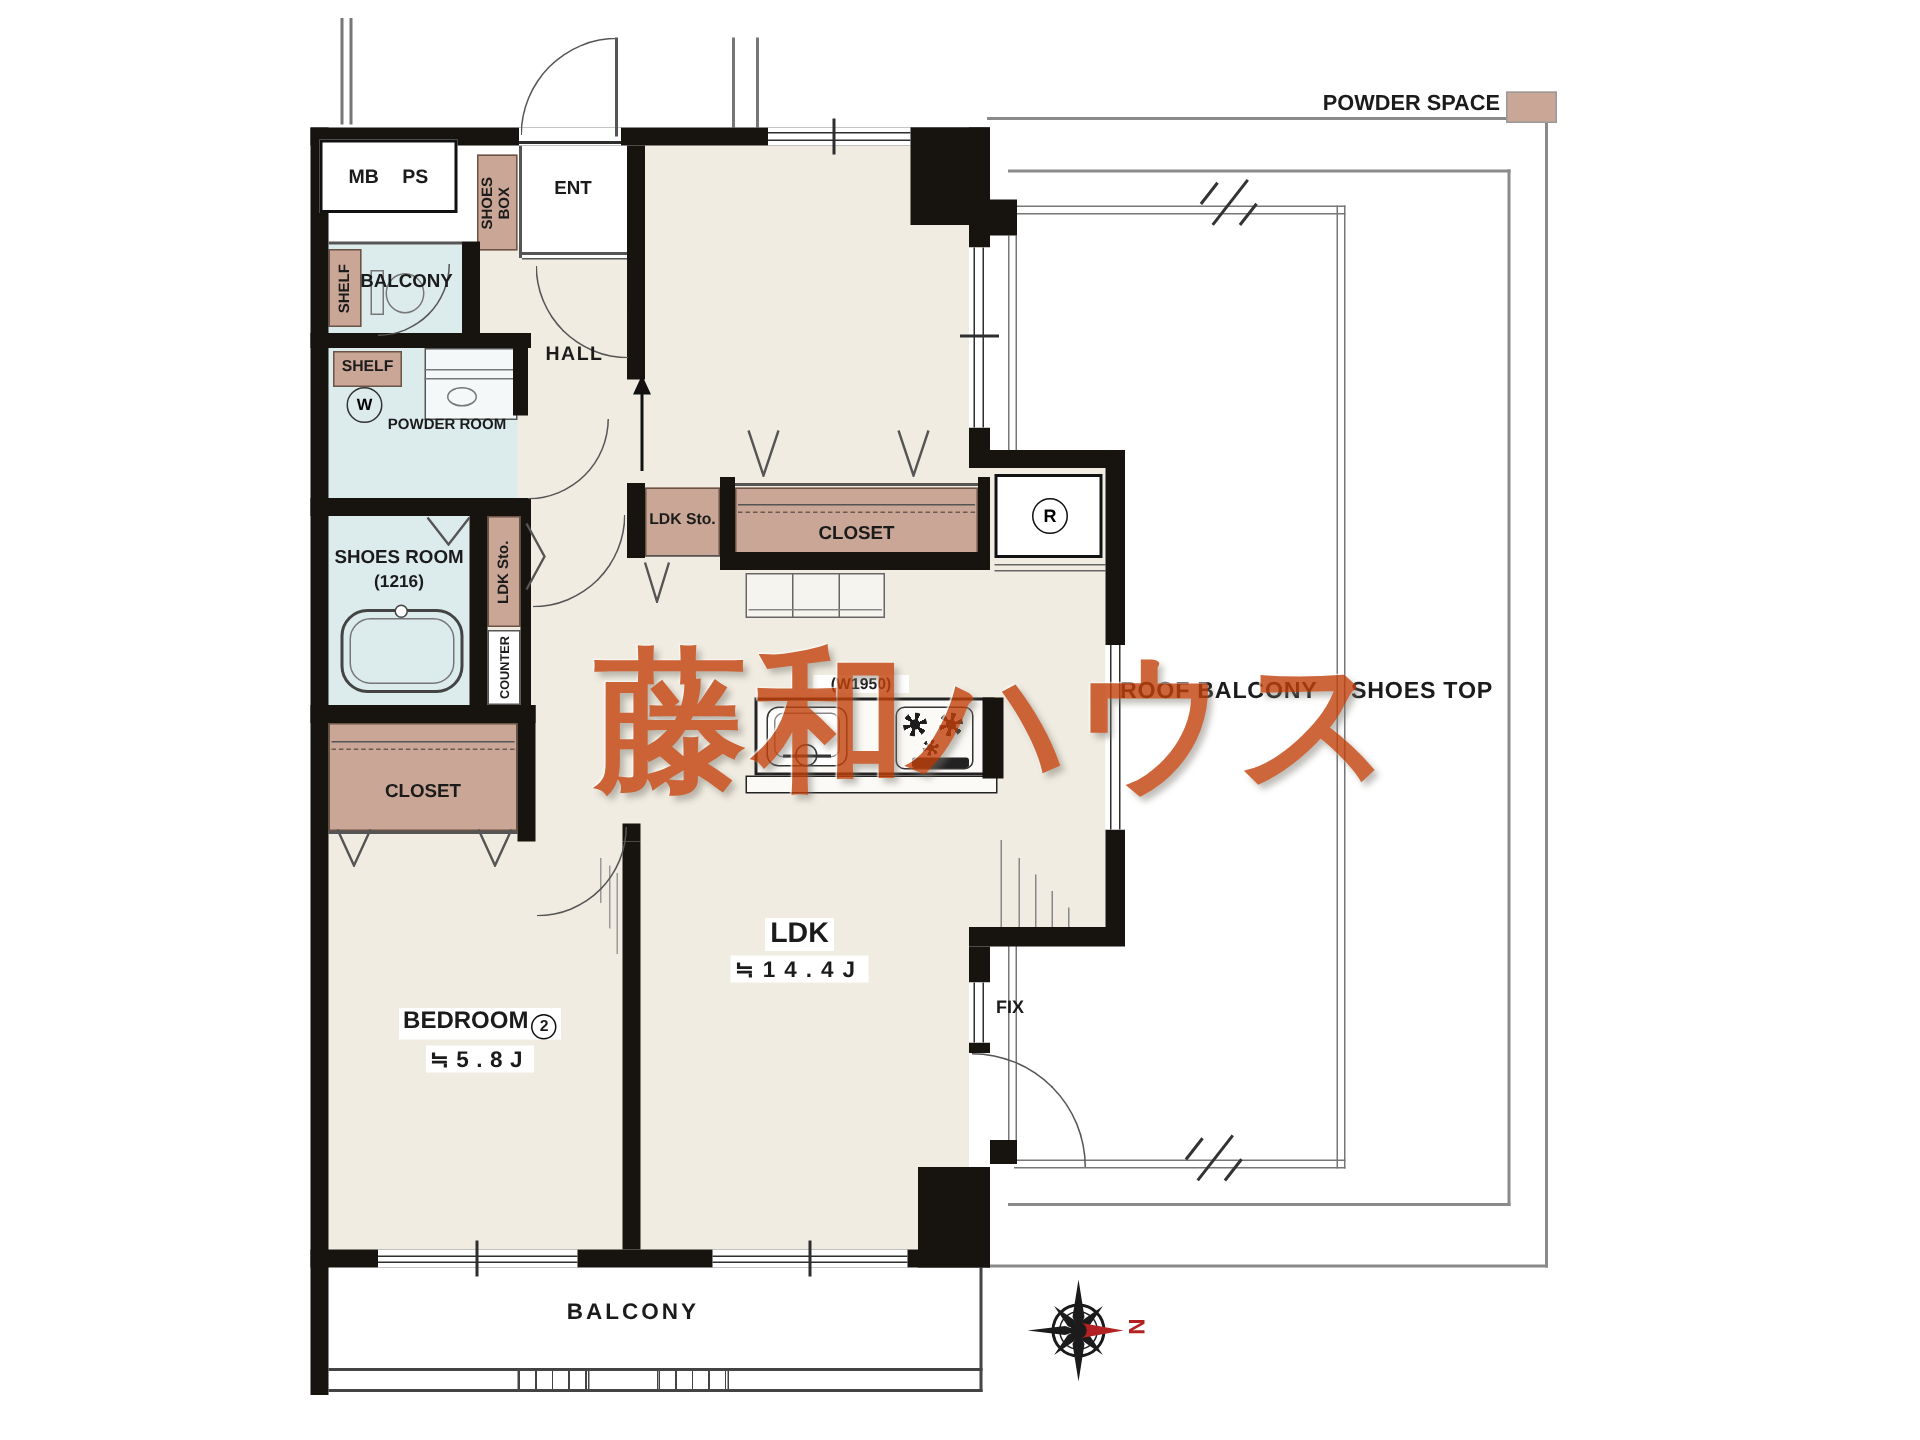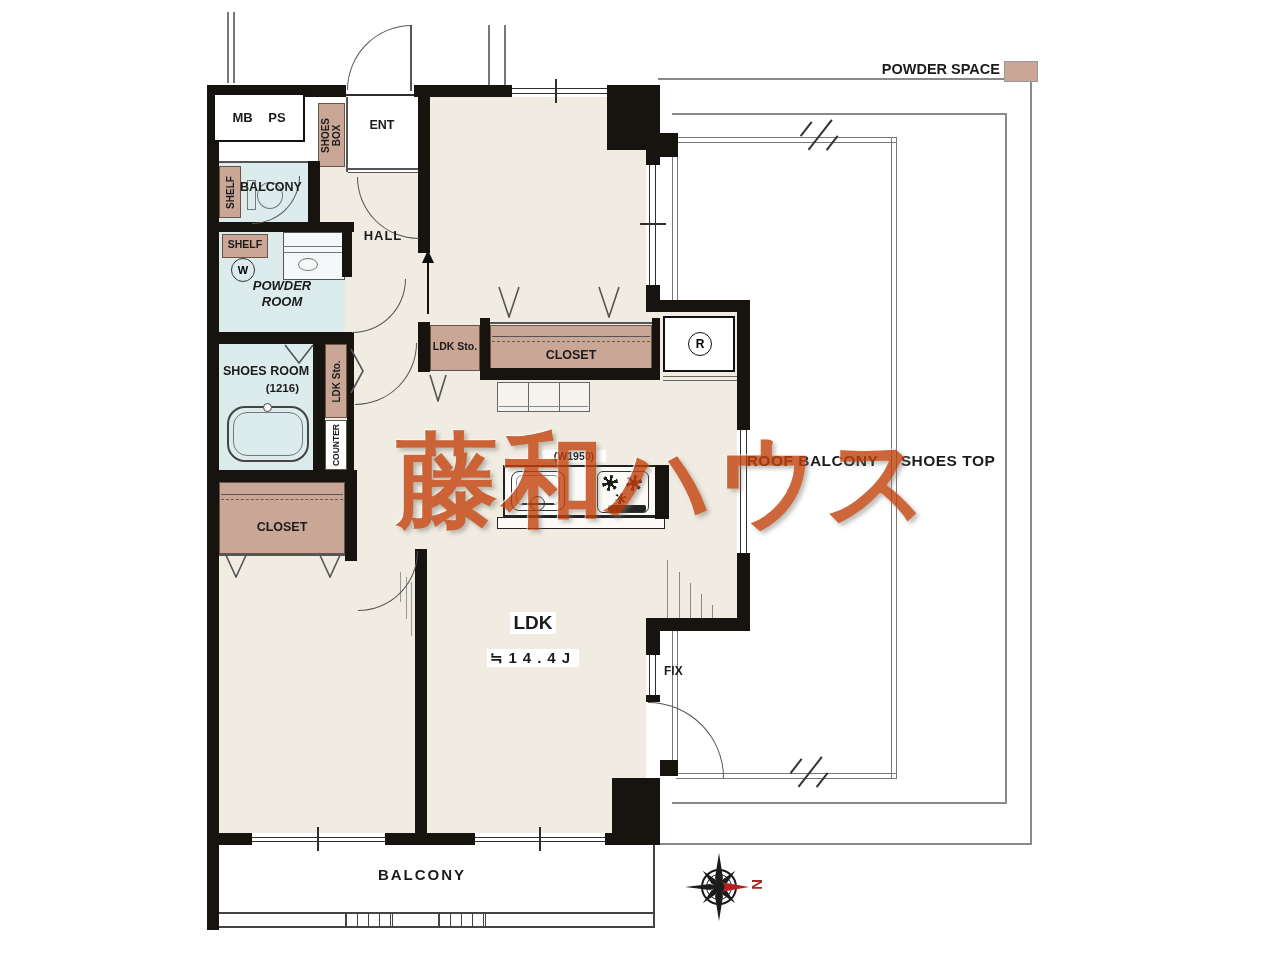"POWDER ROOM" div.lbl { font-size: 13px -> 10px; font-style: italic -> none; left: 238px -> 254px }
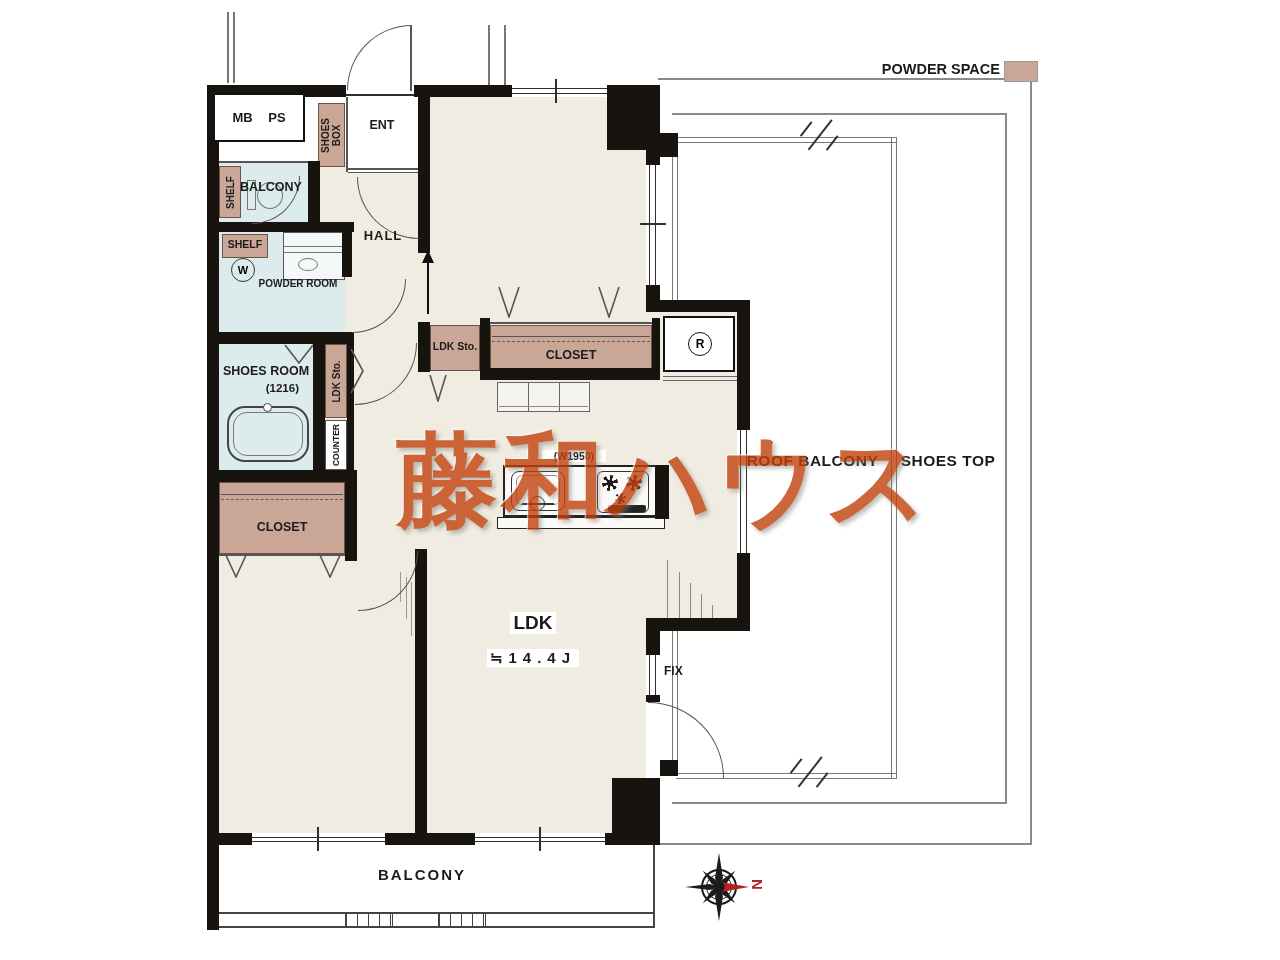"(1216)" div.lbl { left: 199px -> 216px; text-align: right -> none }
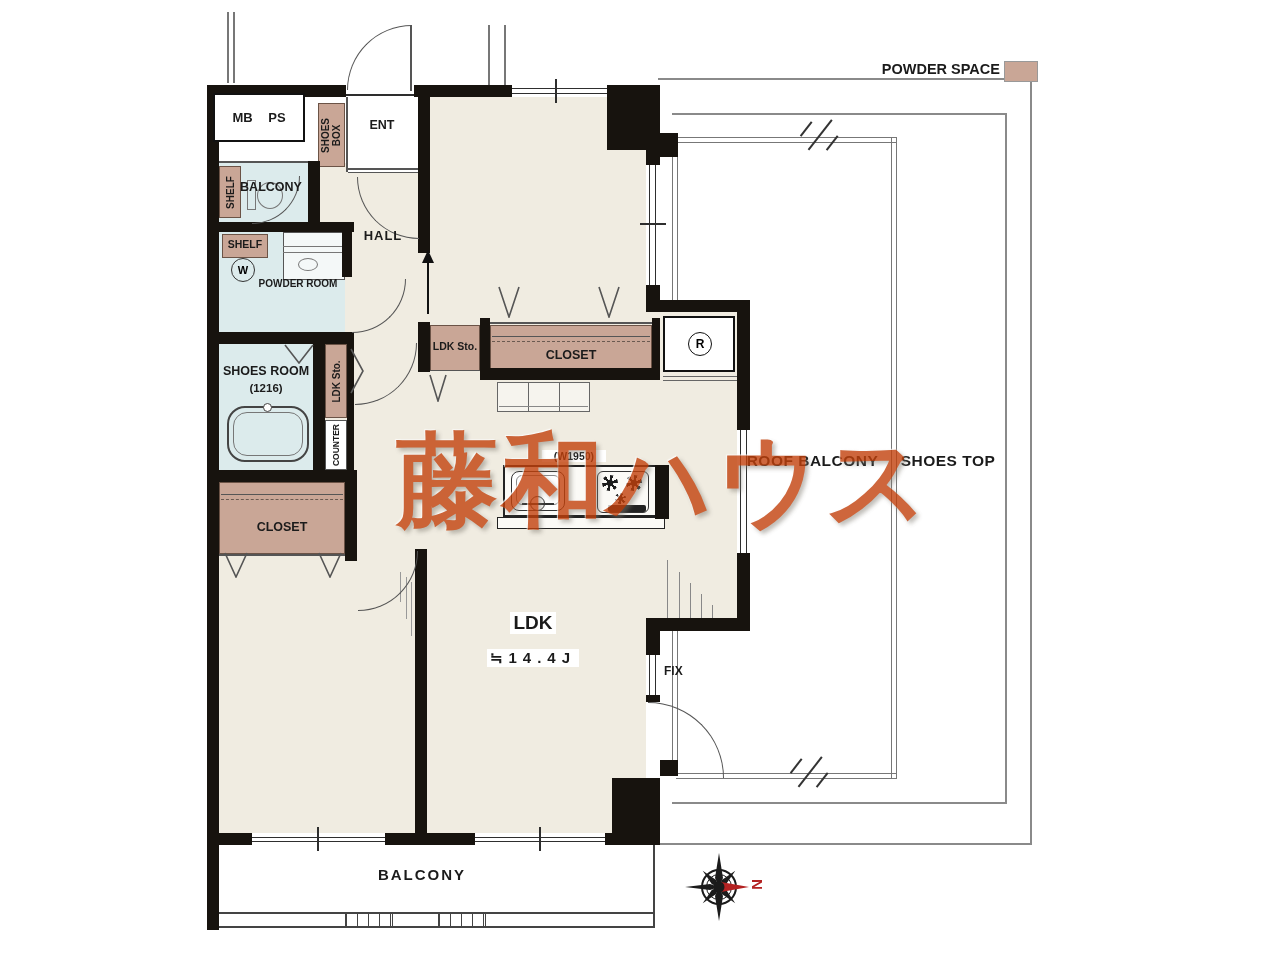"≒14.4J" span.wbg { margin-top: 15px -> 3px }
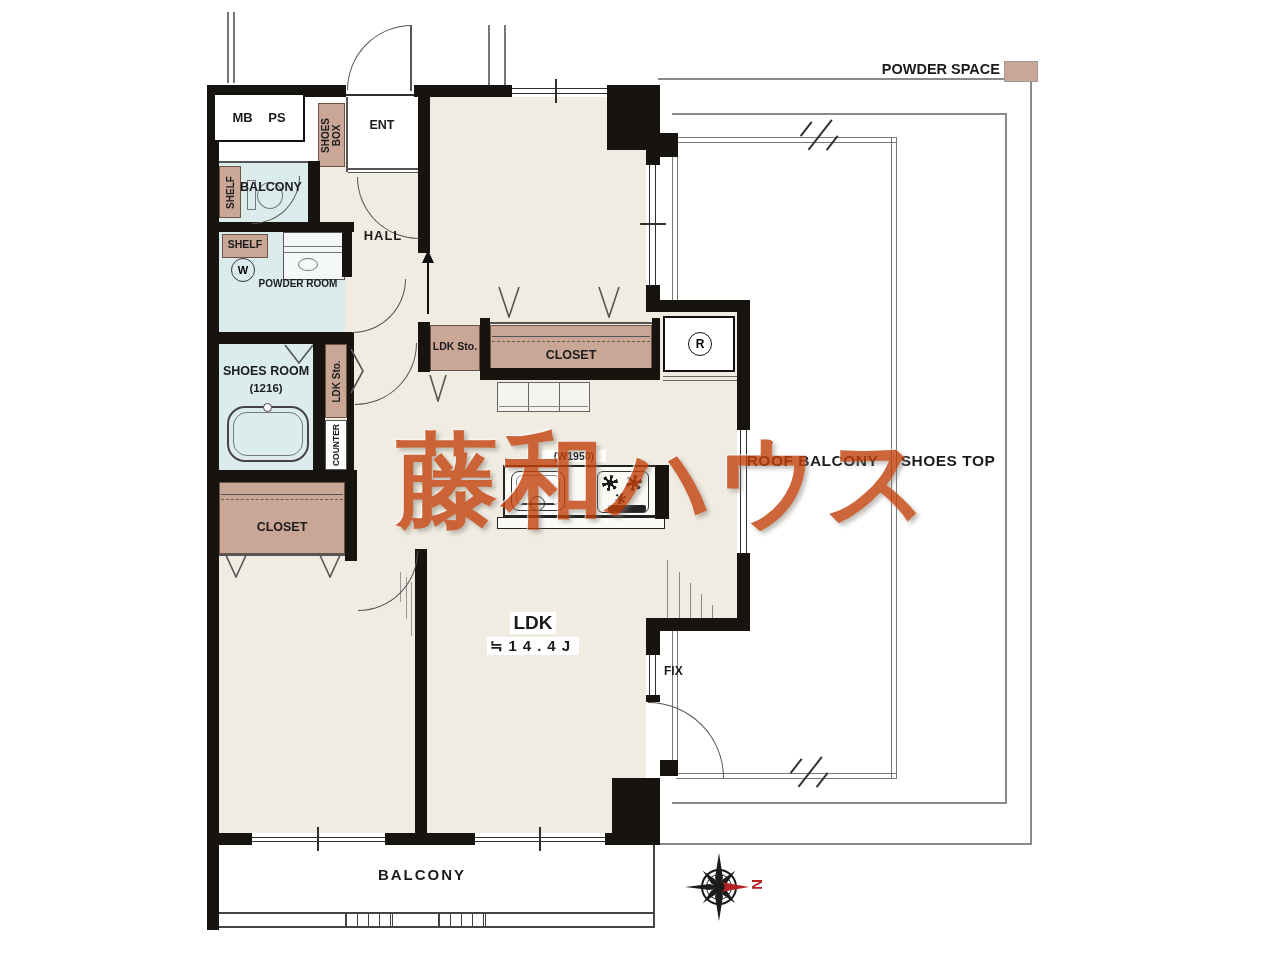"BEDROOM 2" div.lbl { html: none -> <div> <div> <span>BEDROOM</span><span>2</span> </div><br> <span>≒5.8J</span> </div> }
